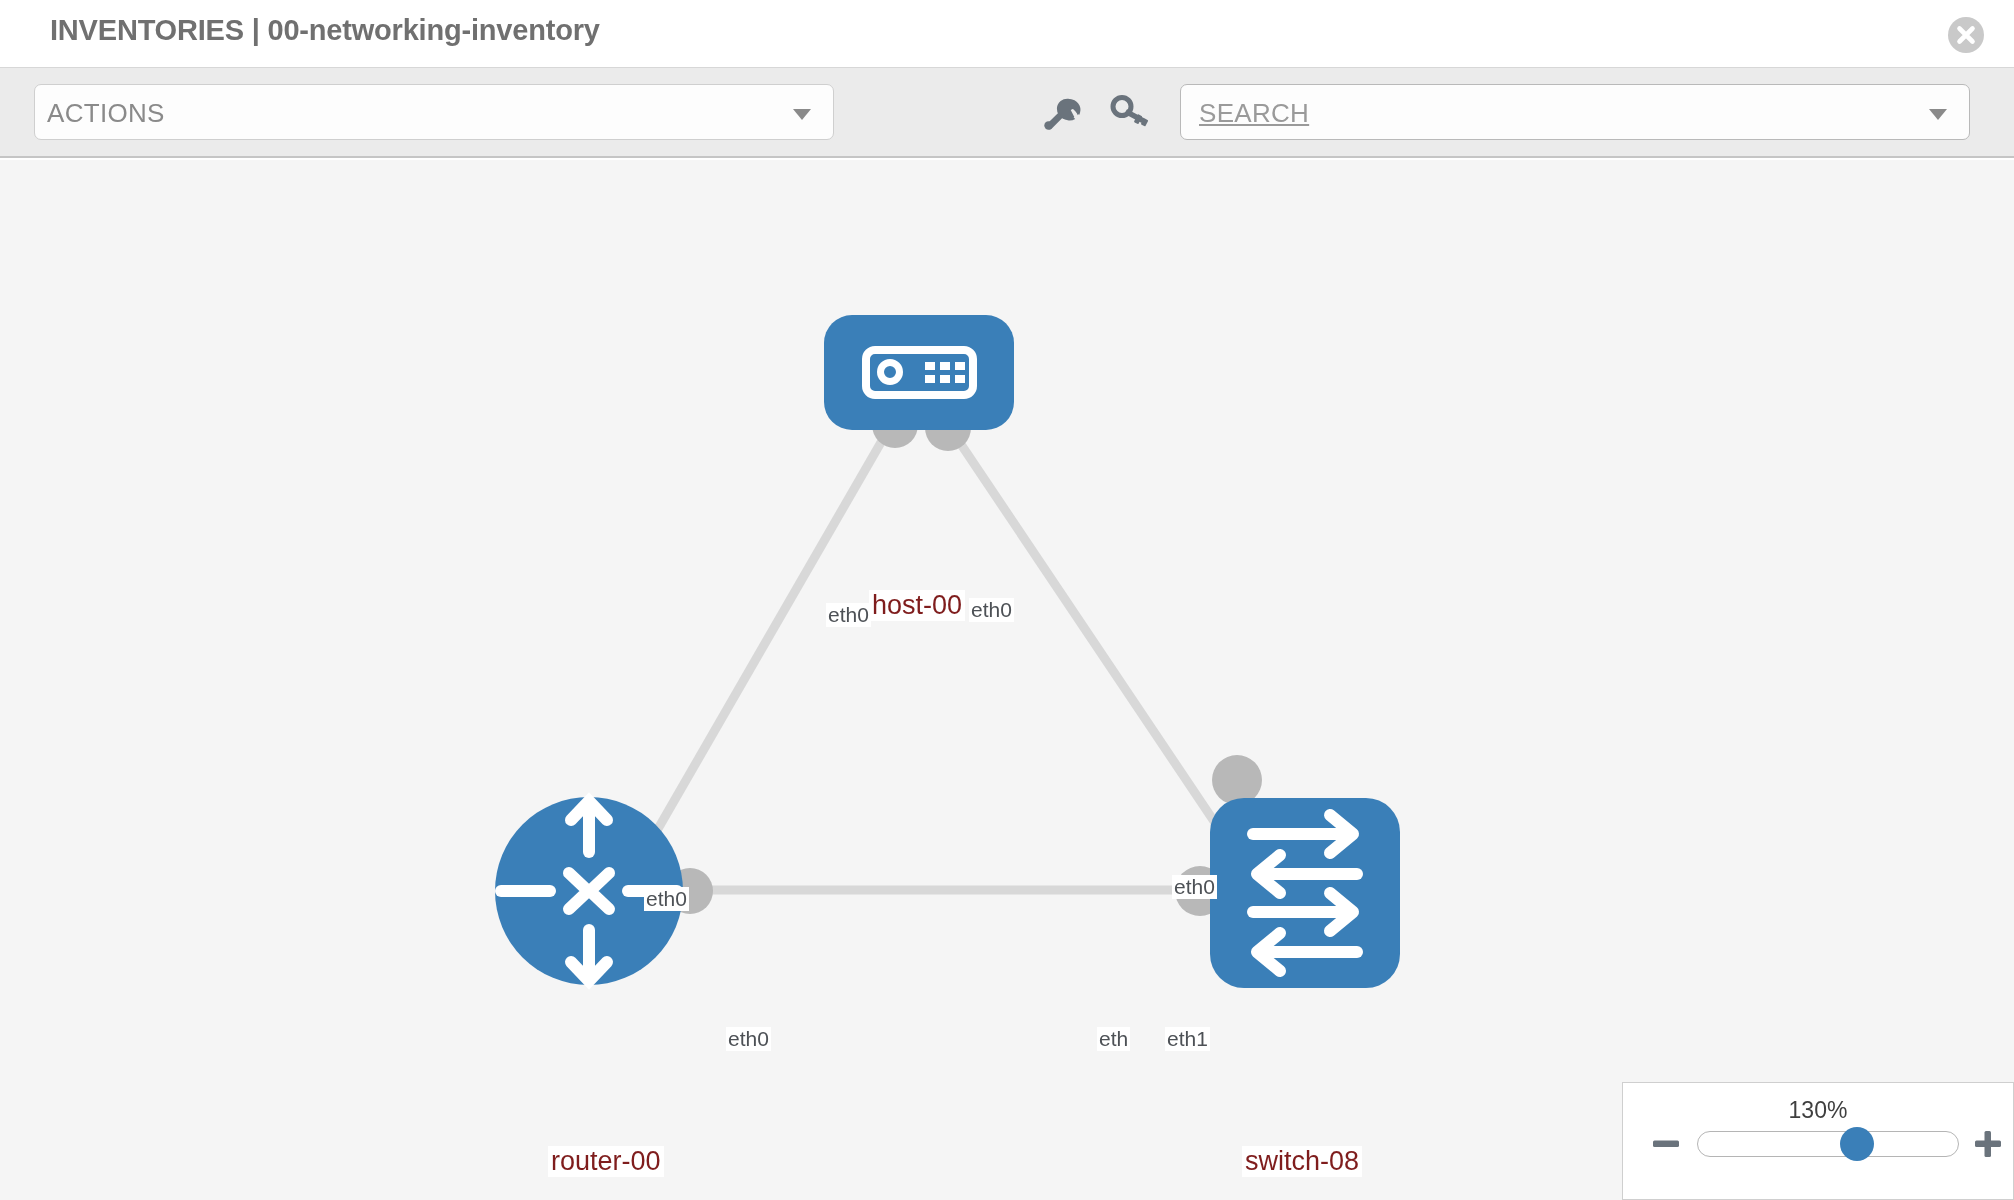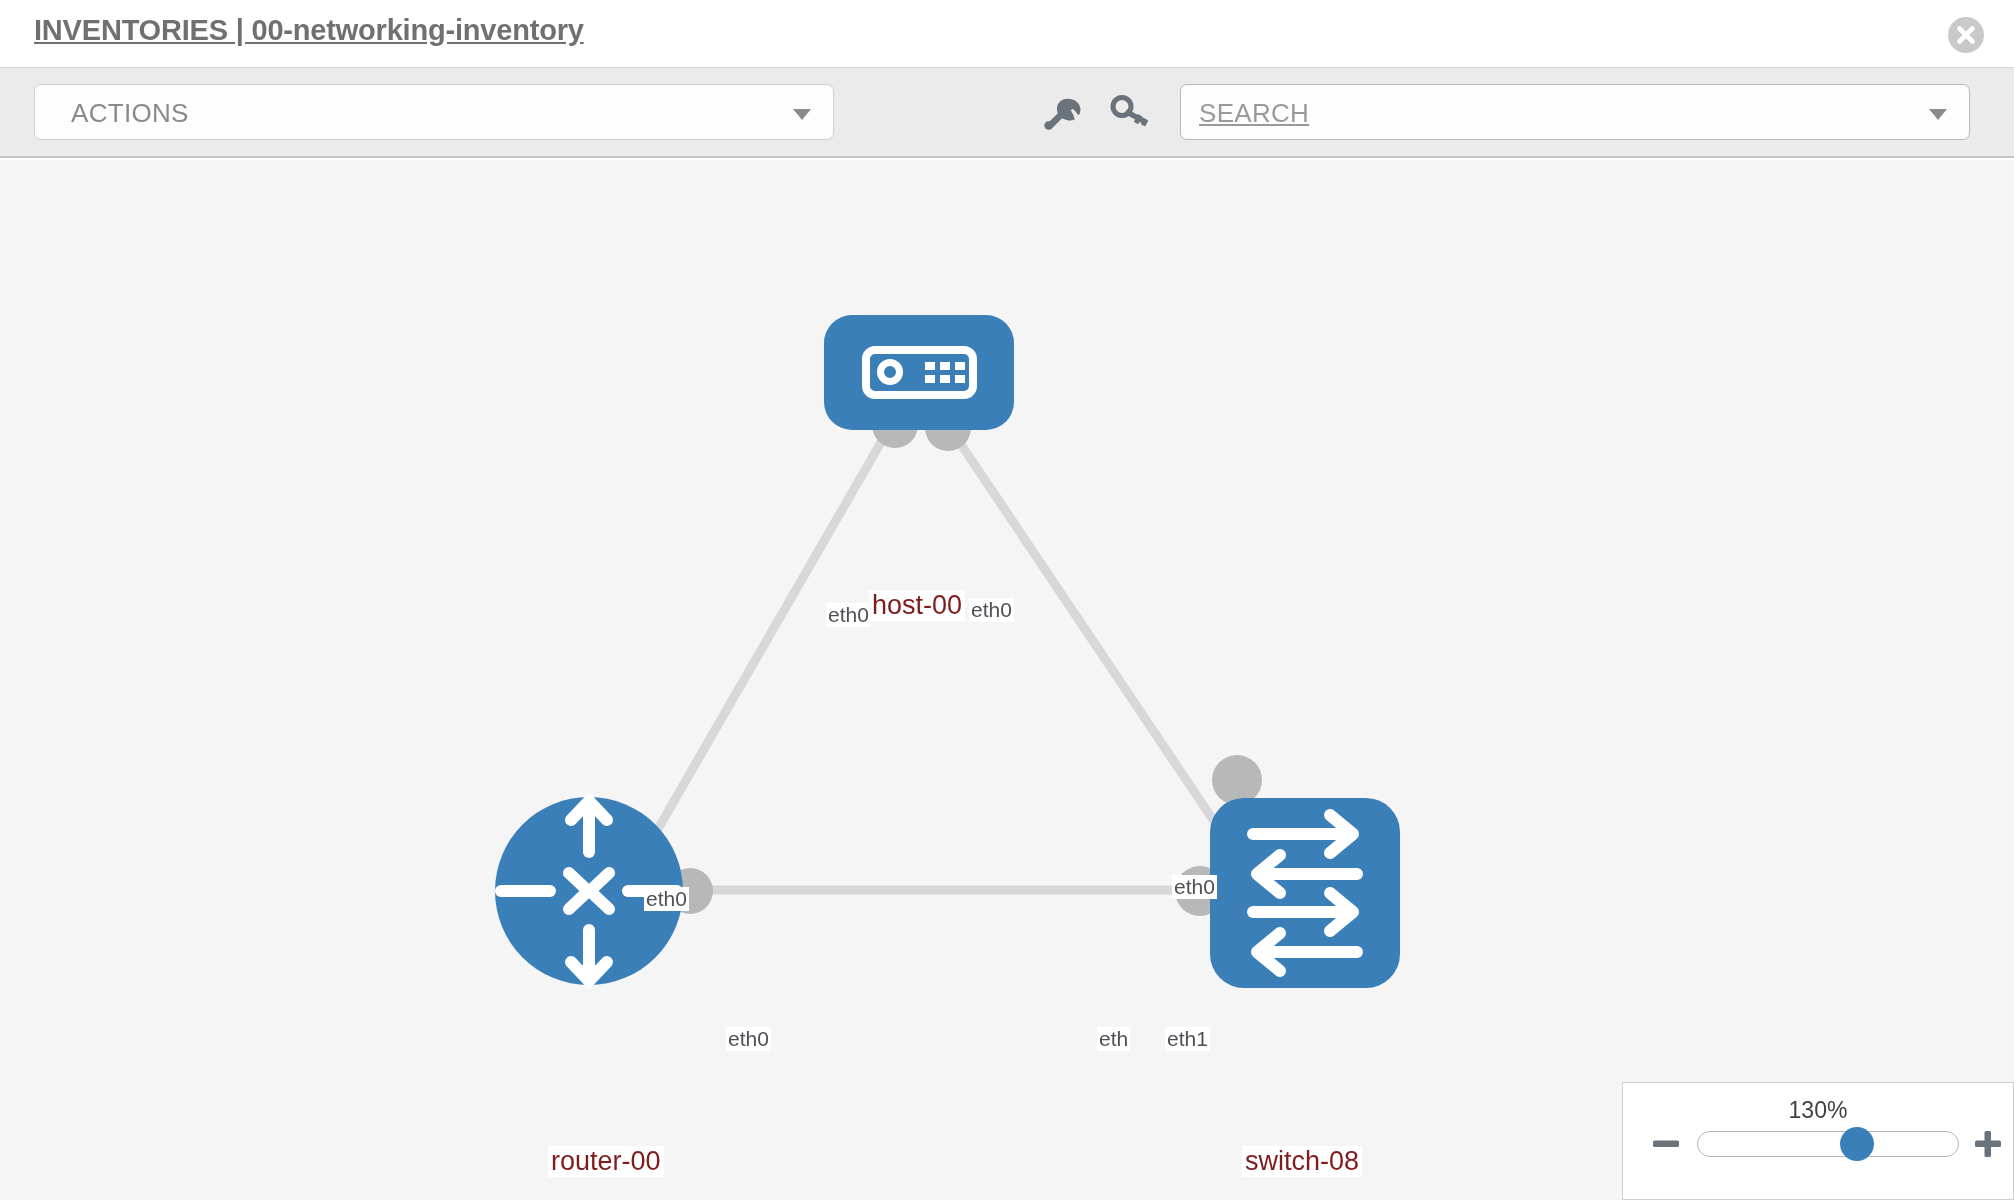"INVENTORIES | 00-networking-inventory" .header-title { left: 34px -> 50px; text-decoration: underline -> none }
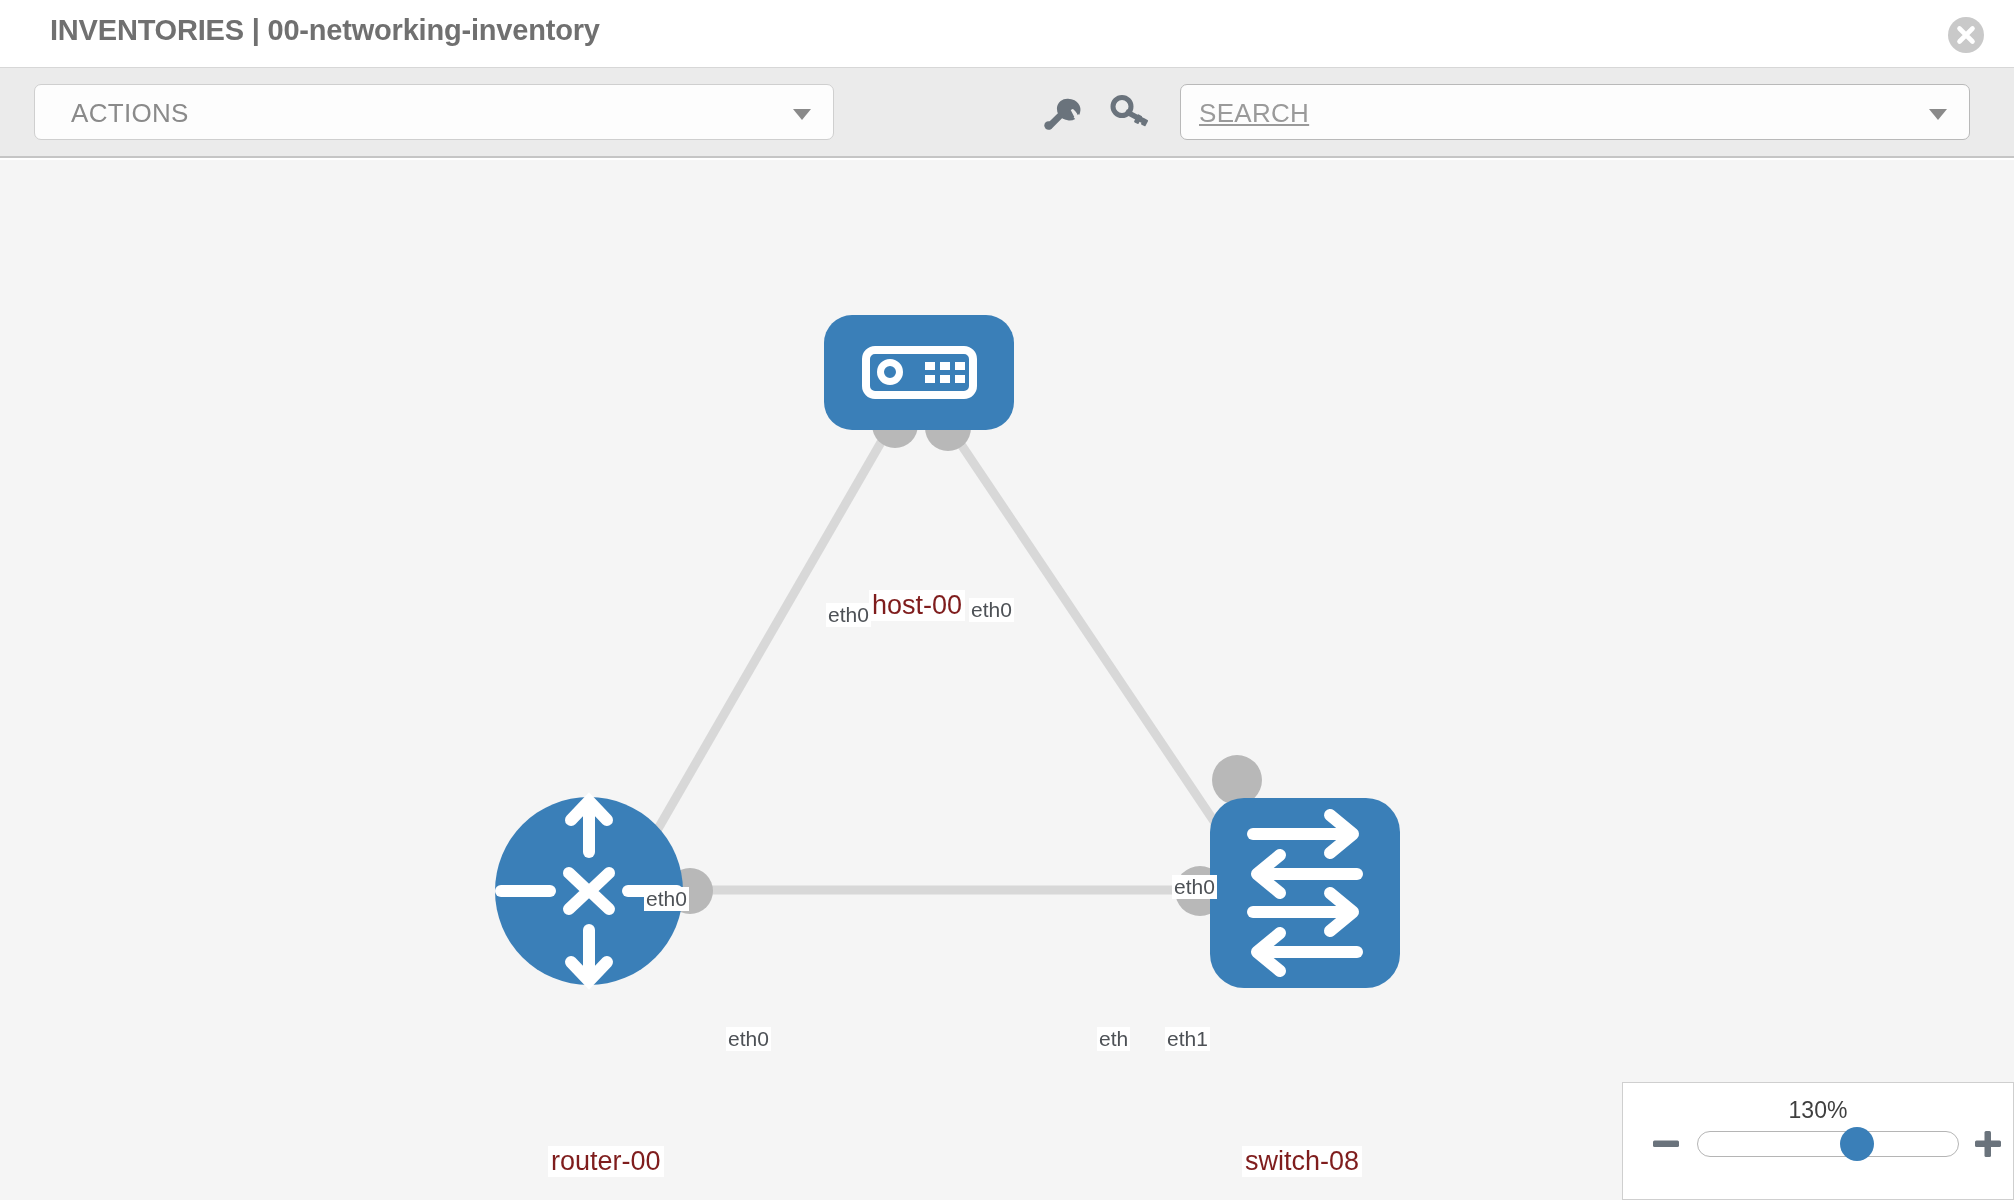"ACTIONS" .actions-select .lbl { left: 36px -> 12px }
